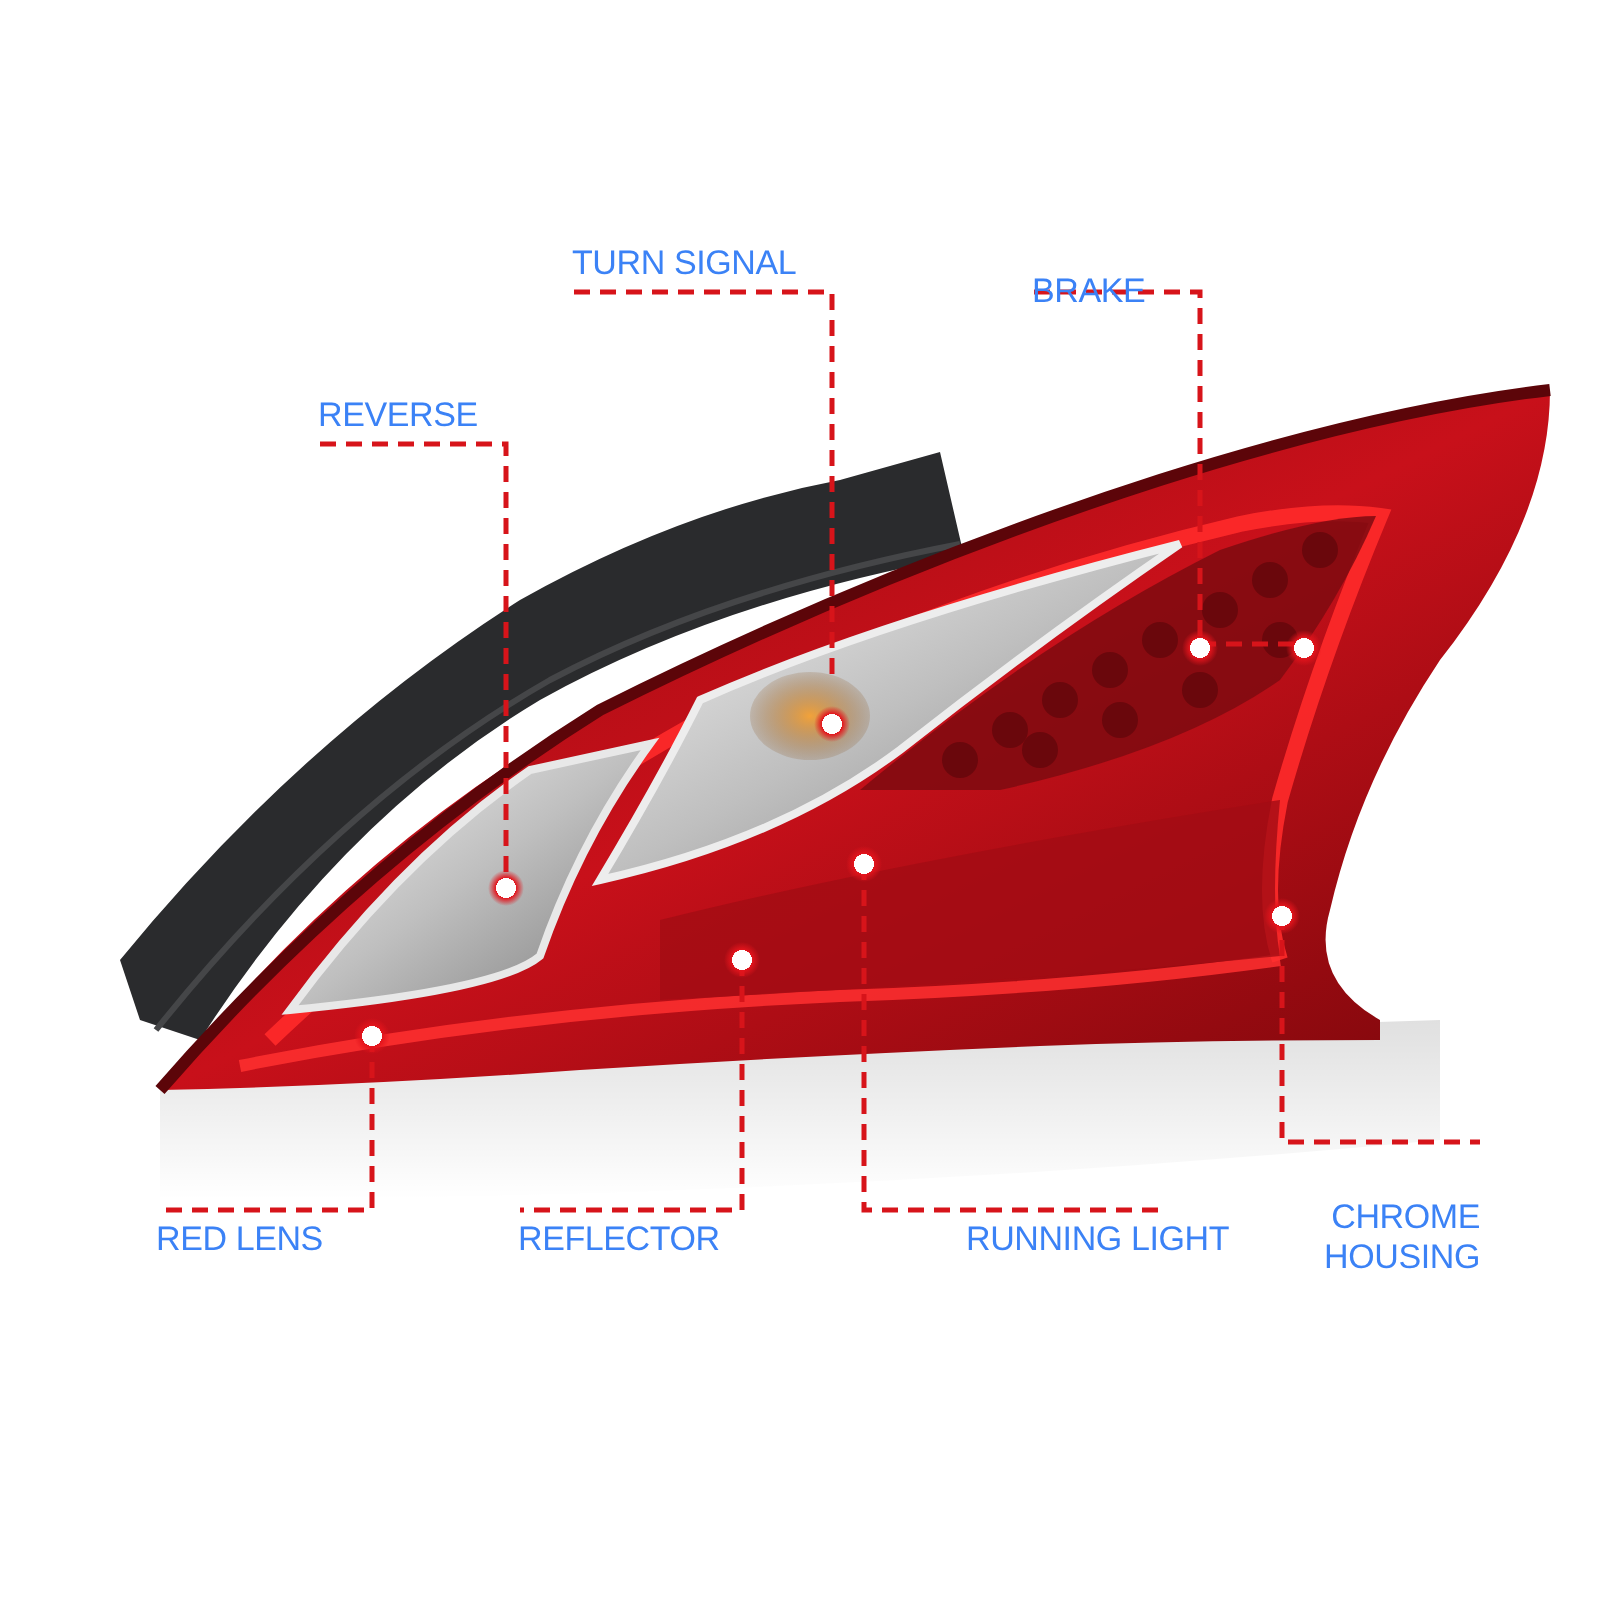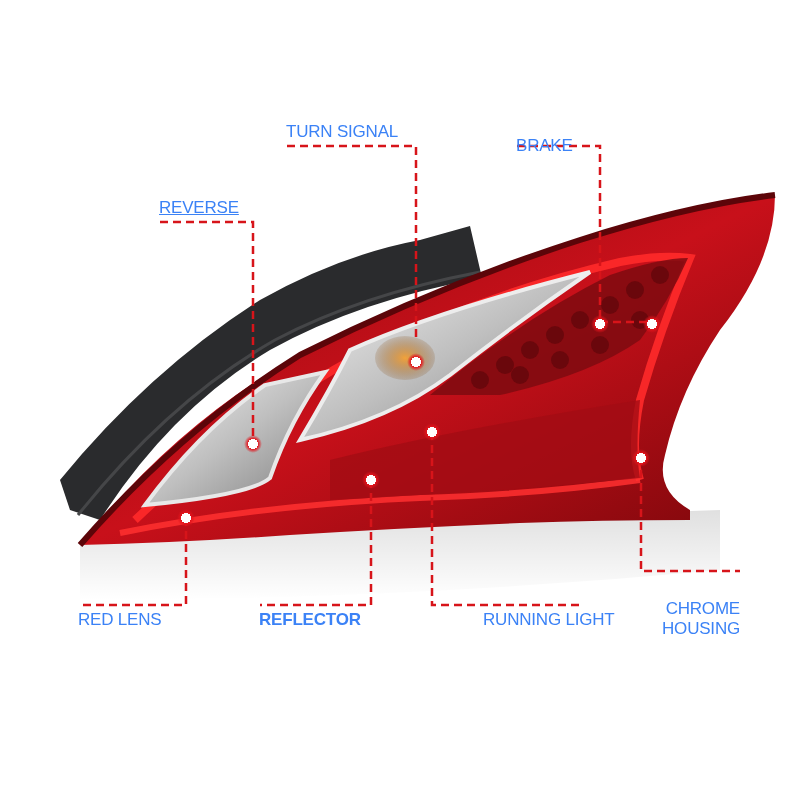"REVERSE" div.label { text-decoration: underline -> none }
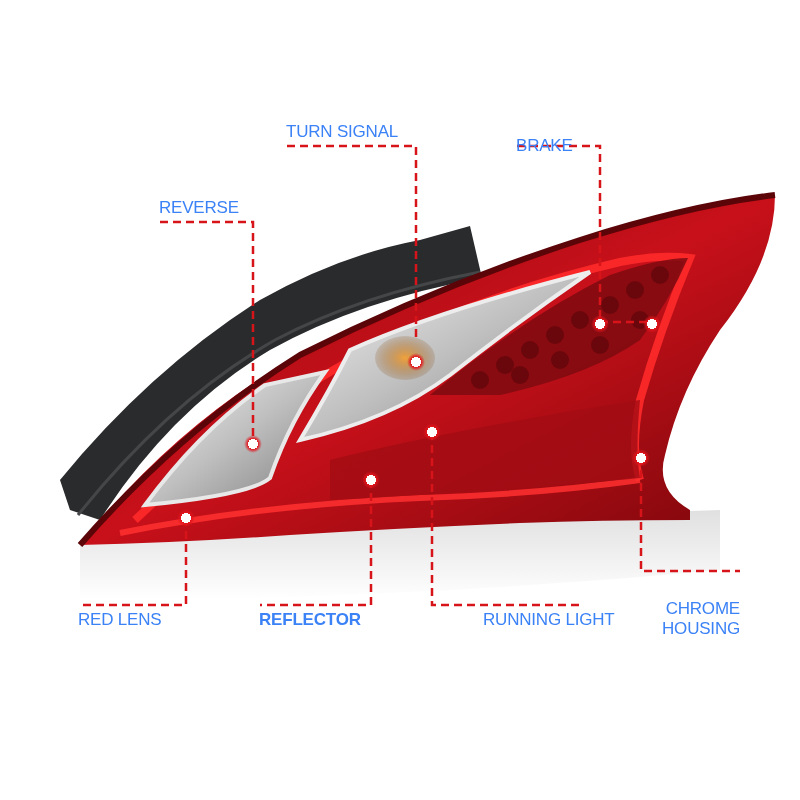"REFLECTOR" div.label { font-weight: bold -> none }
